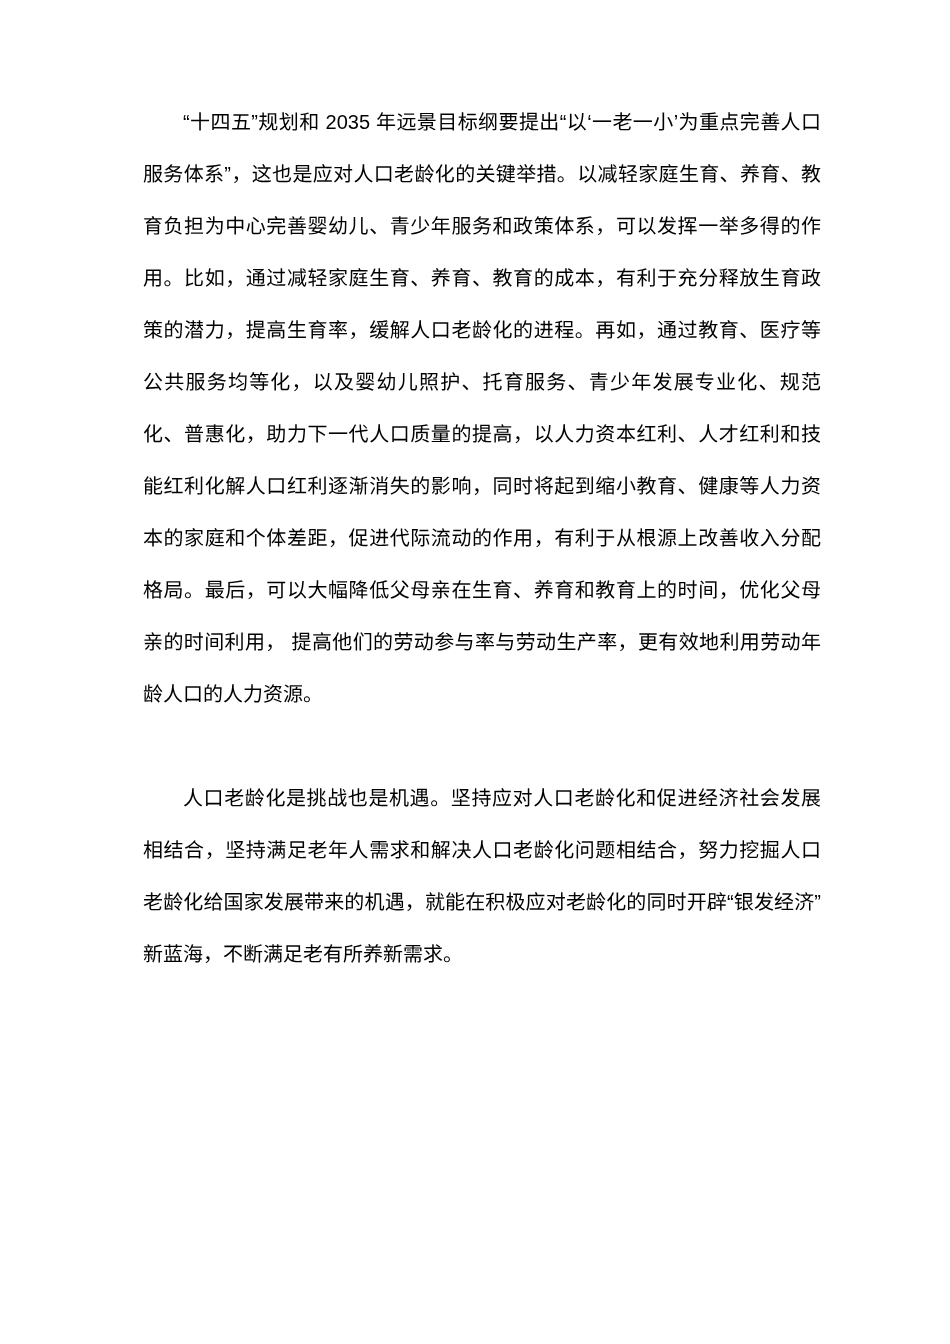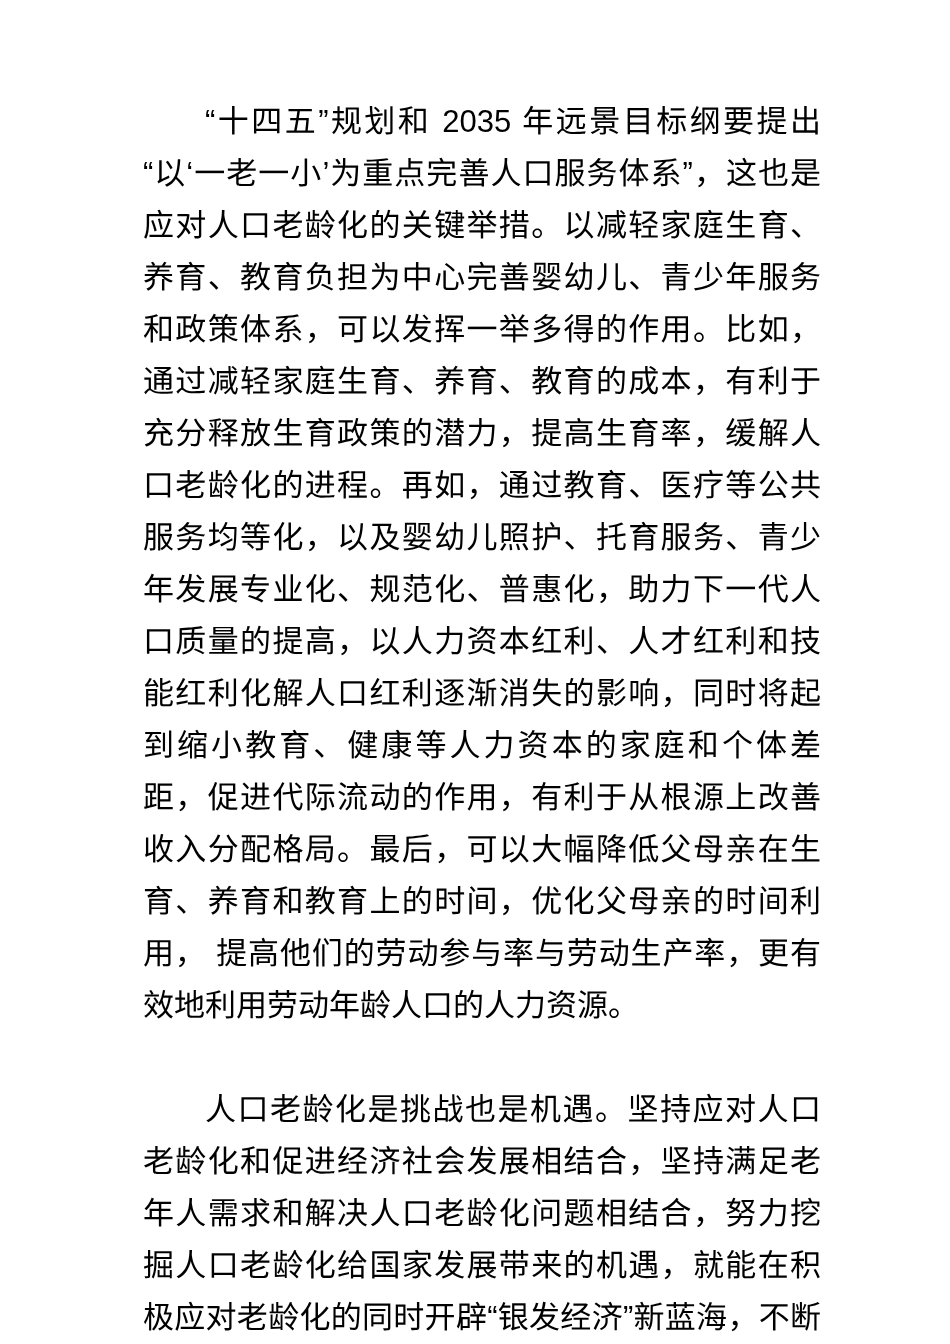"“十四五”规划和 2035" .para { font-size: 31px -> 20px }
